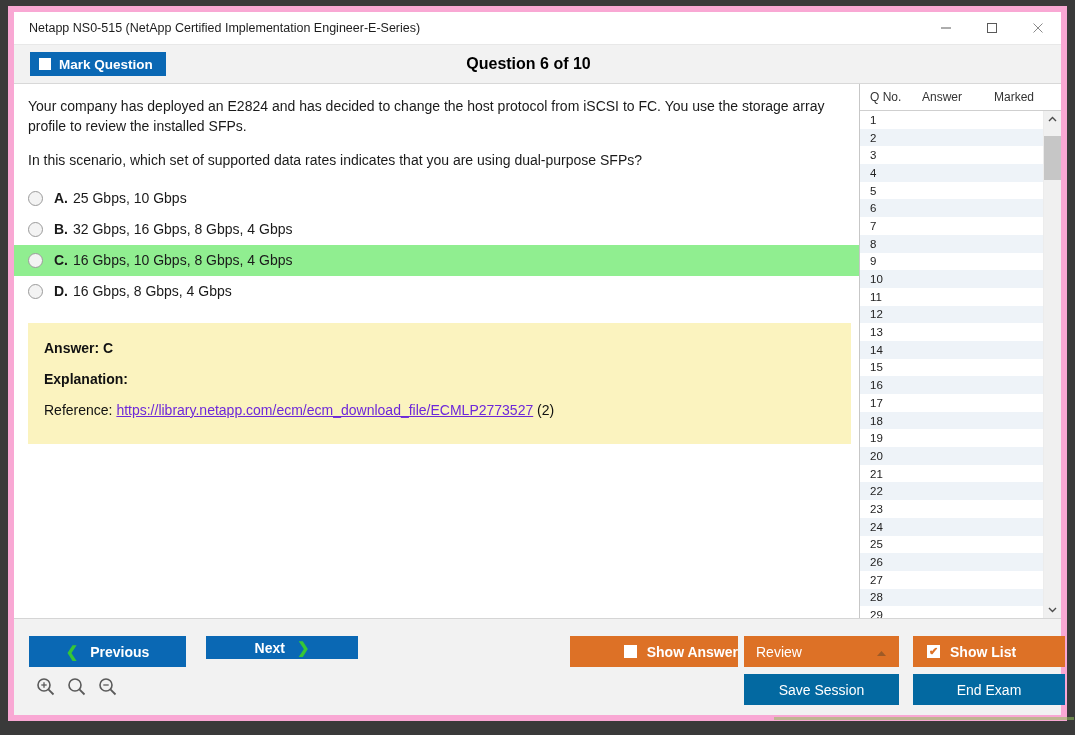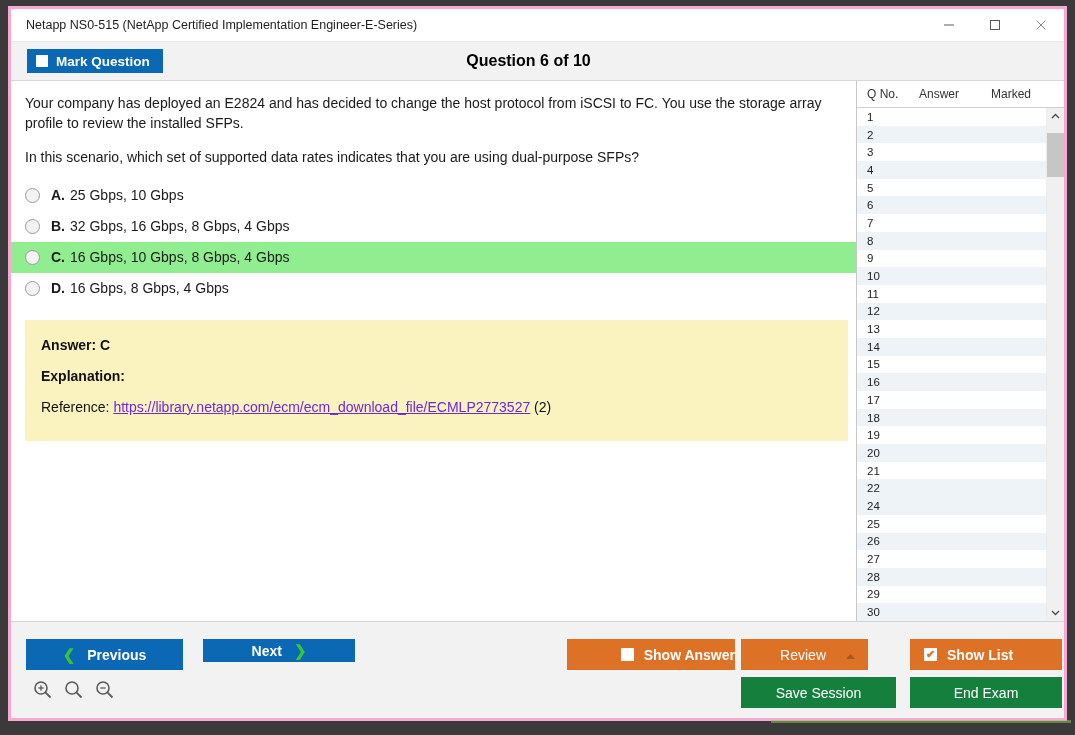"Netapp NS0-515 (NetApp Certified" #app-window { border: 3px solid #f9a8d4 -> 6px solid #f9a8d4 }
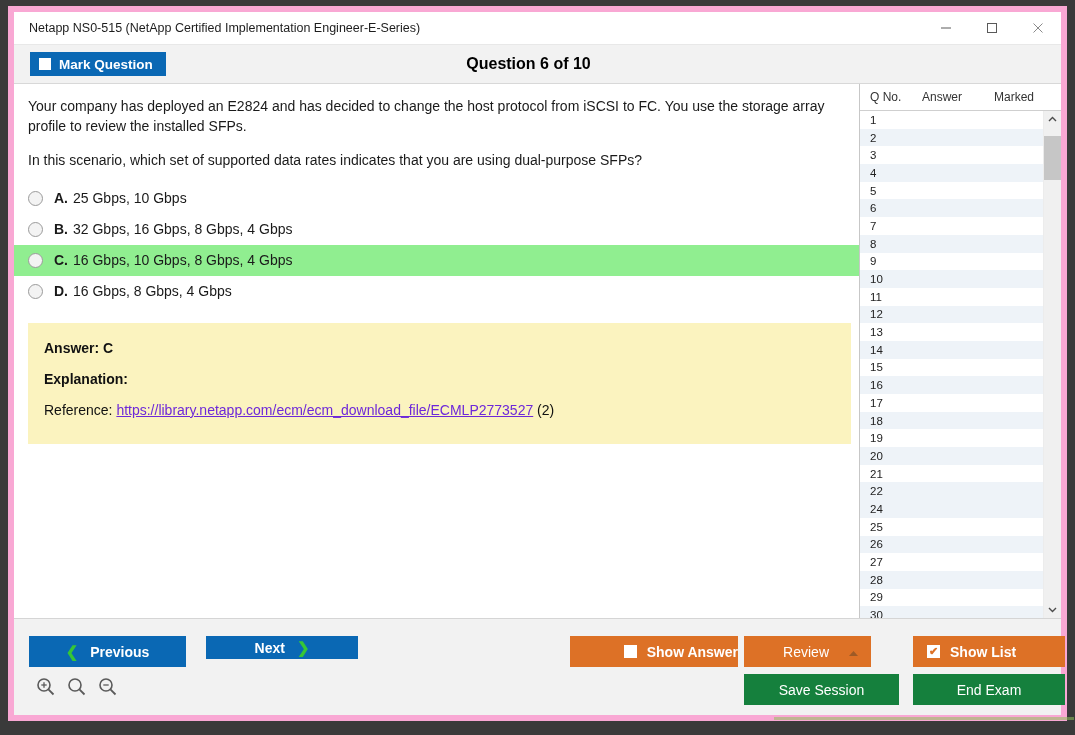"23" div.q-row { html: none -> <div> <div>23</div> <div></div> <div></div> </div> }
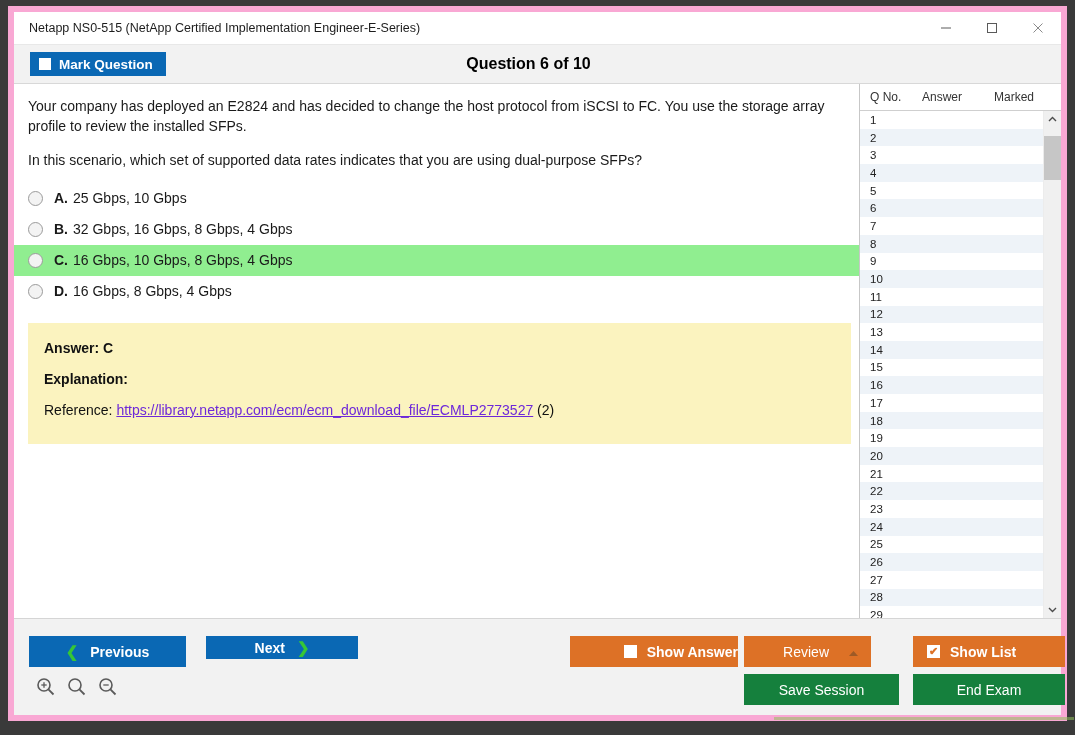"Review" #review-dropdown { justify-content: flex-end -> space-between; width: 127px -> 155px }
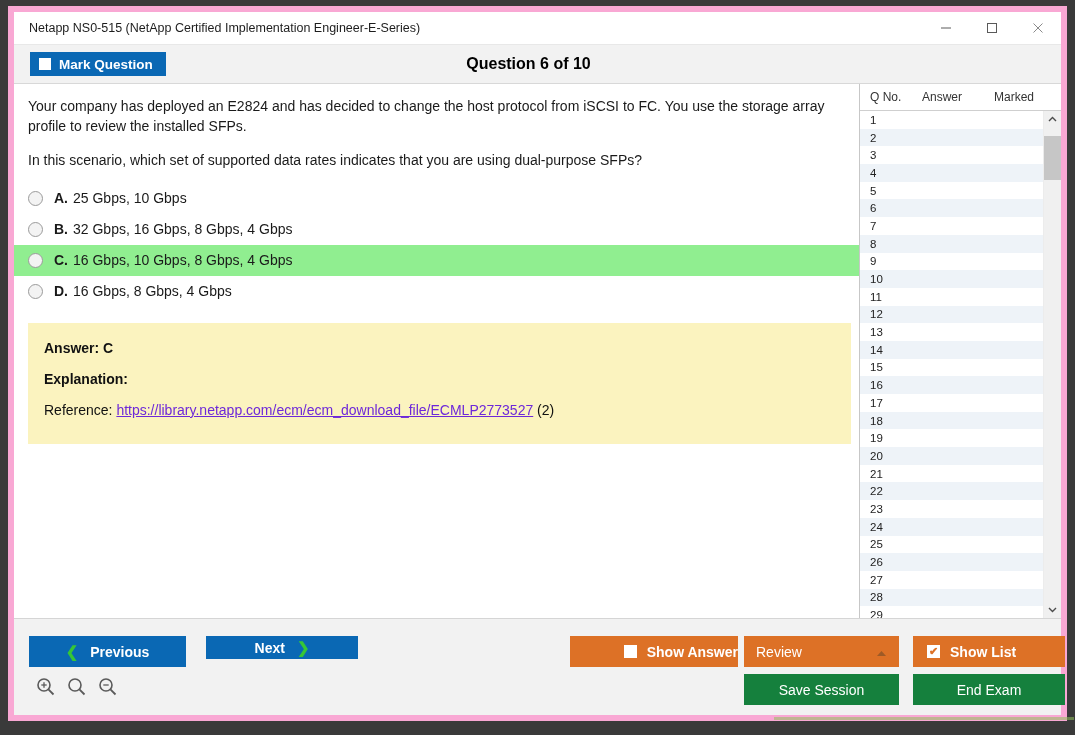"Save Session" .btn-navy { background: #15803d -> #0369a1 }
